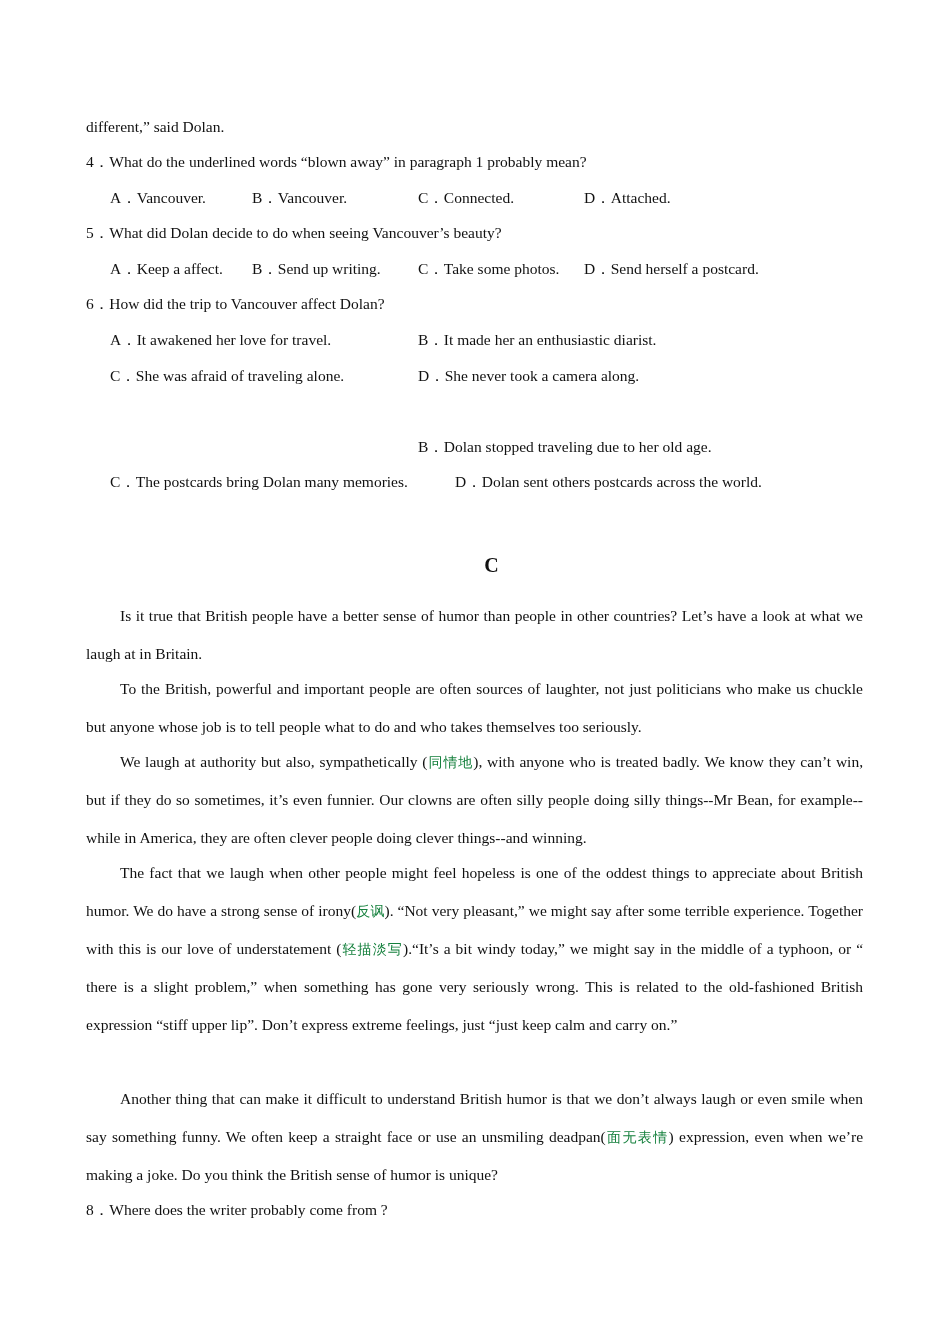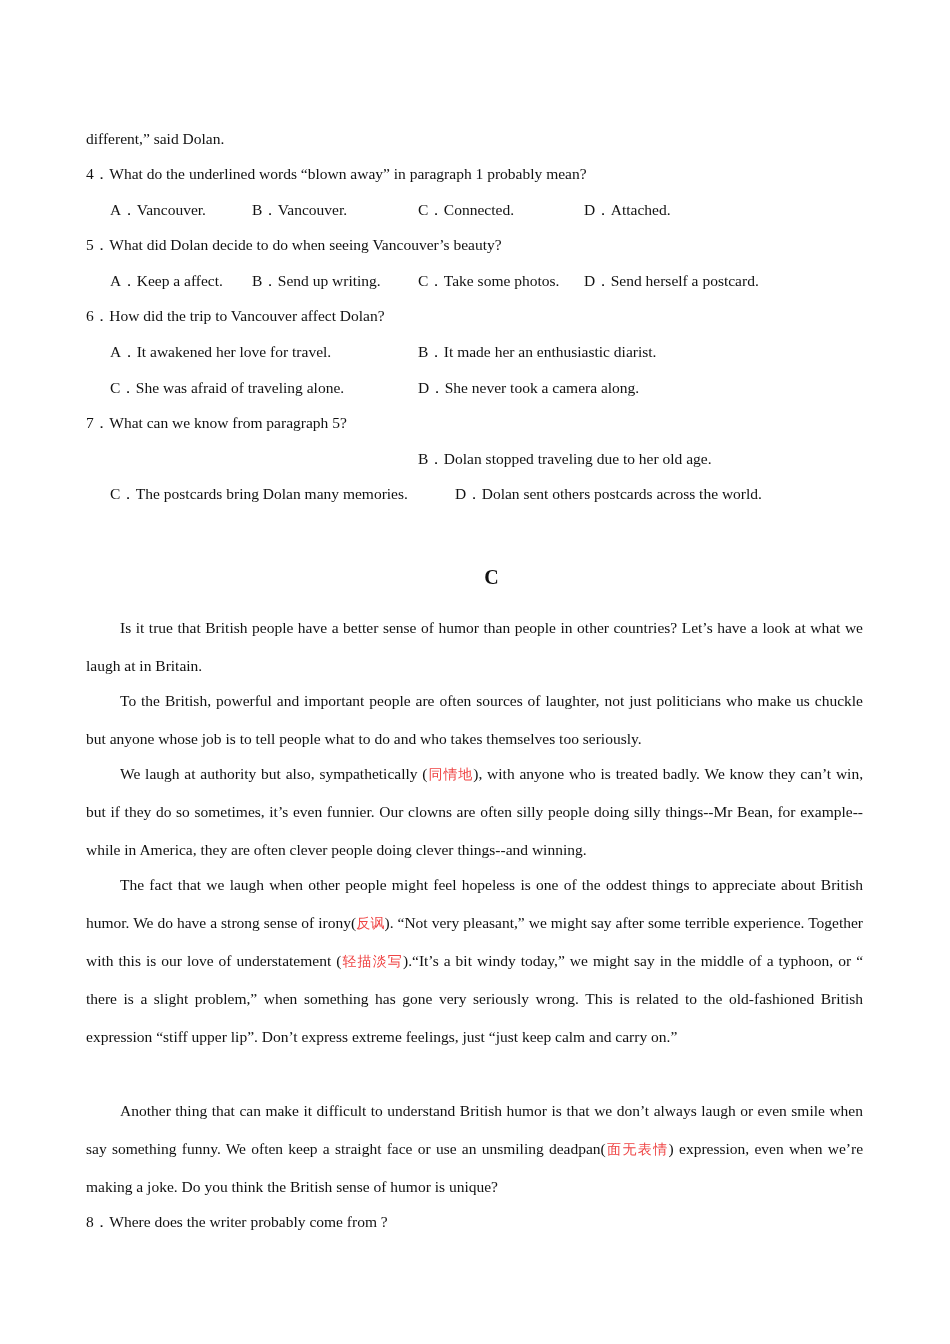"different,” said Dolan." .page { top: 12px -> 0 }
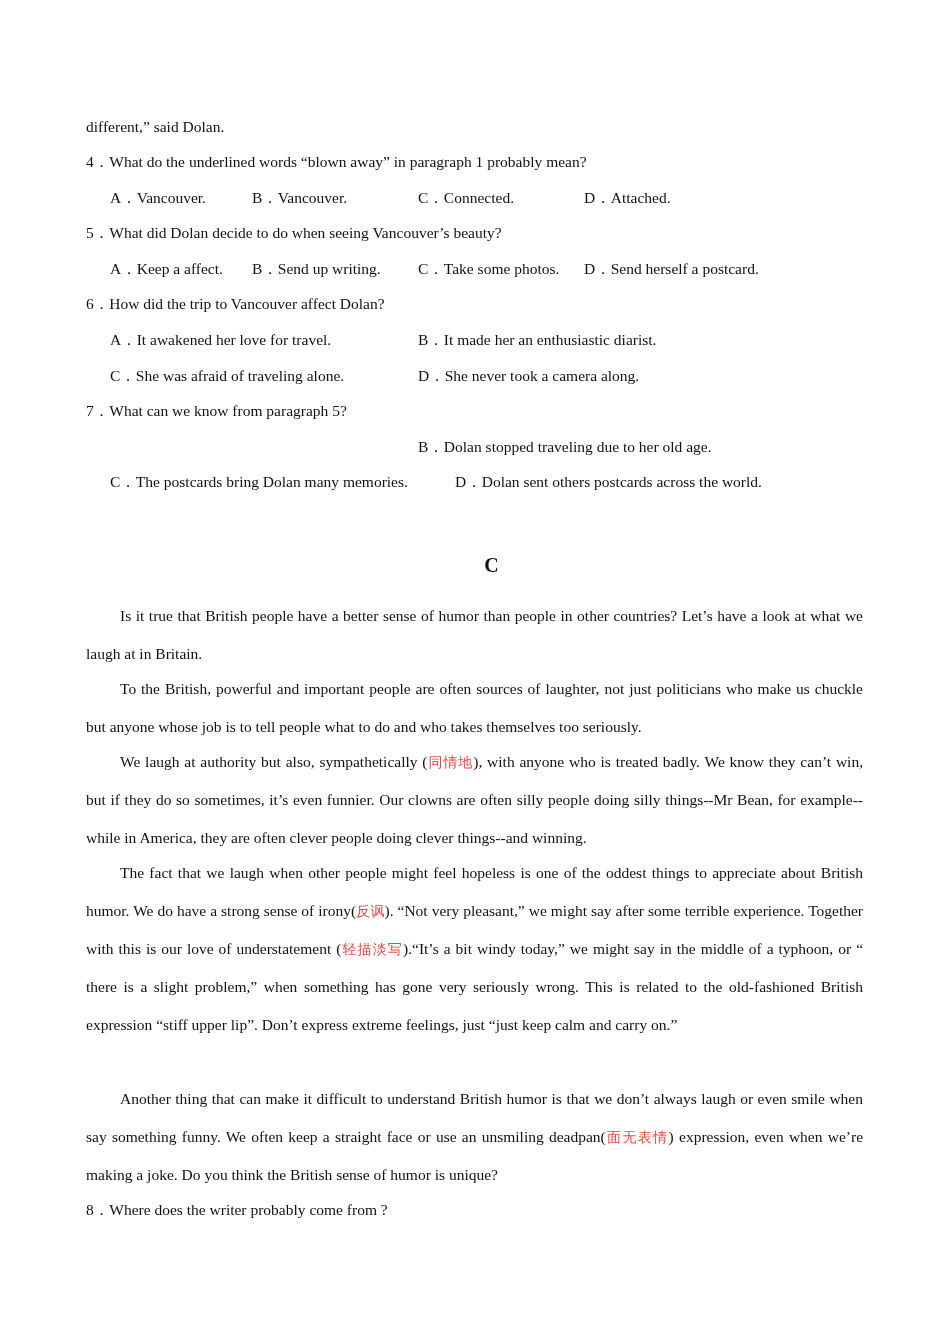"7．What can we know from" div.line { html: <div> <span>7．</span><span>What can we know from paragraph 5?</span> </div> -> none }
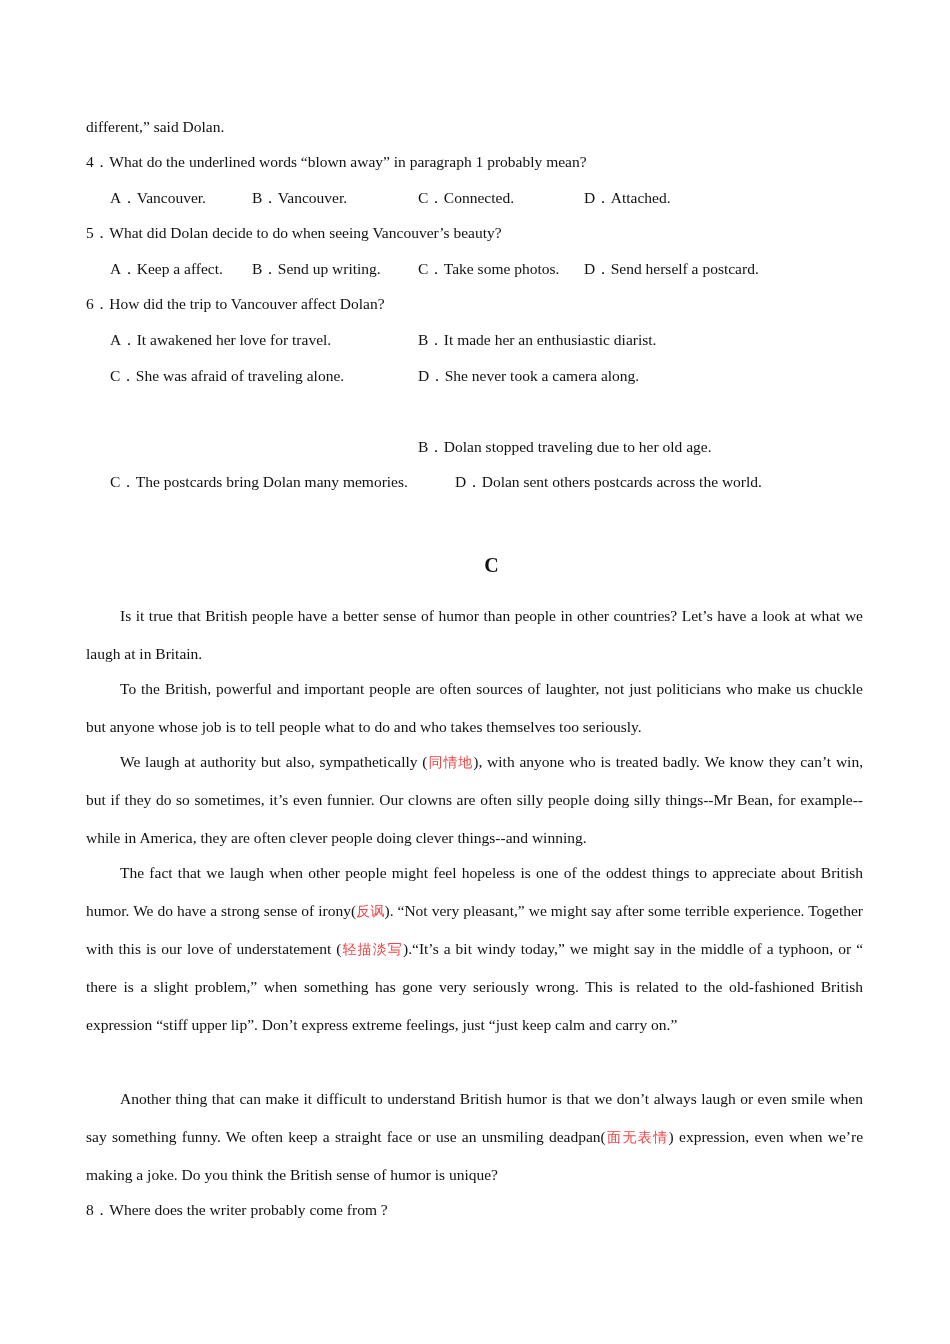"同情地" .cn { color: #ef4444 -> #15803d }
